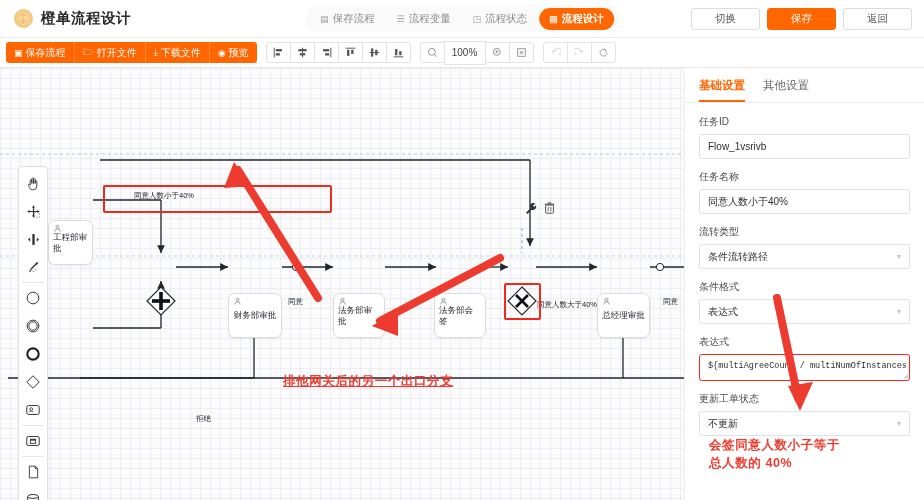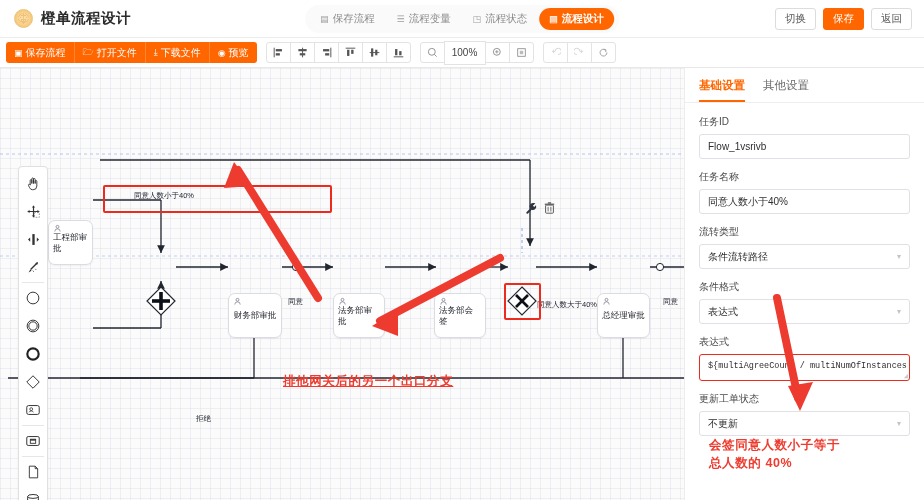"切换" .hbtn { padding: 0 9px -> 0 23px }
